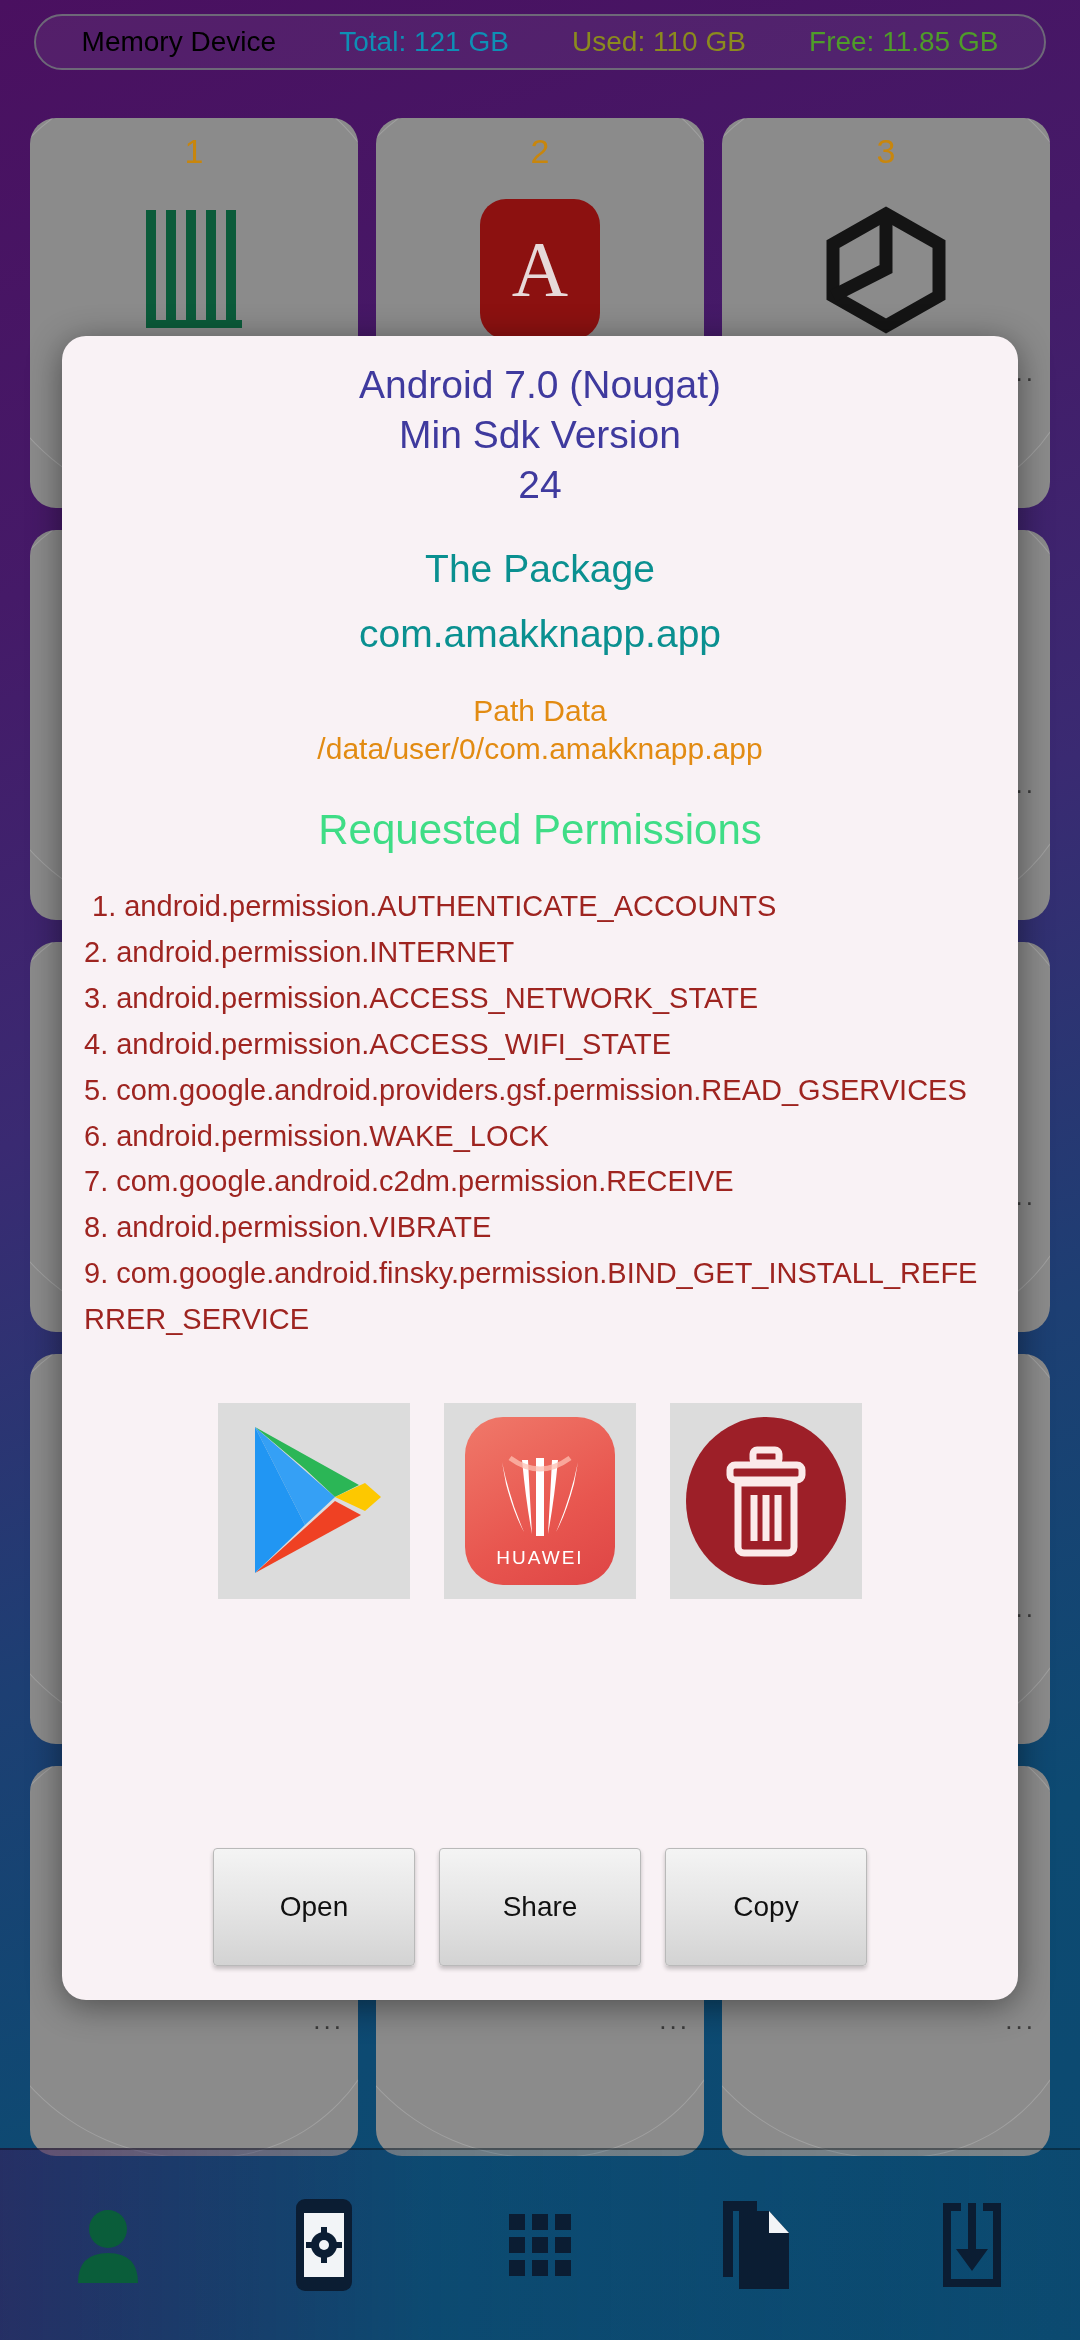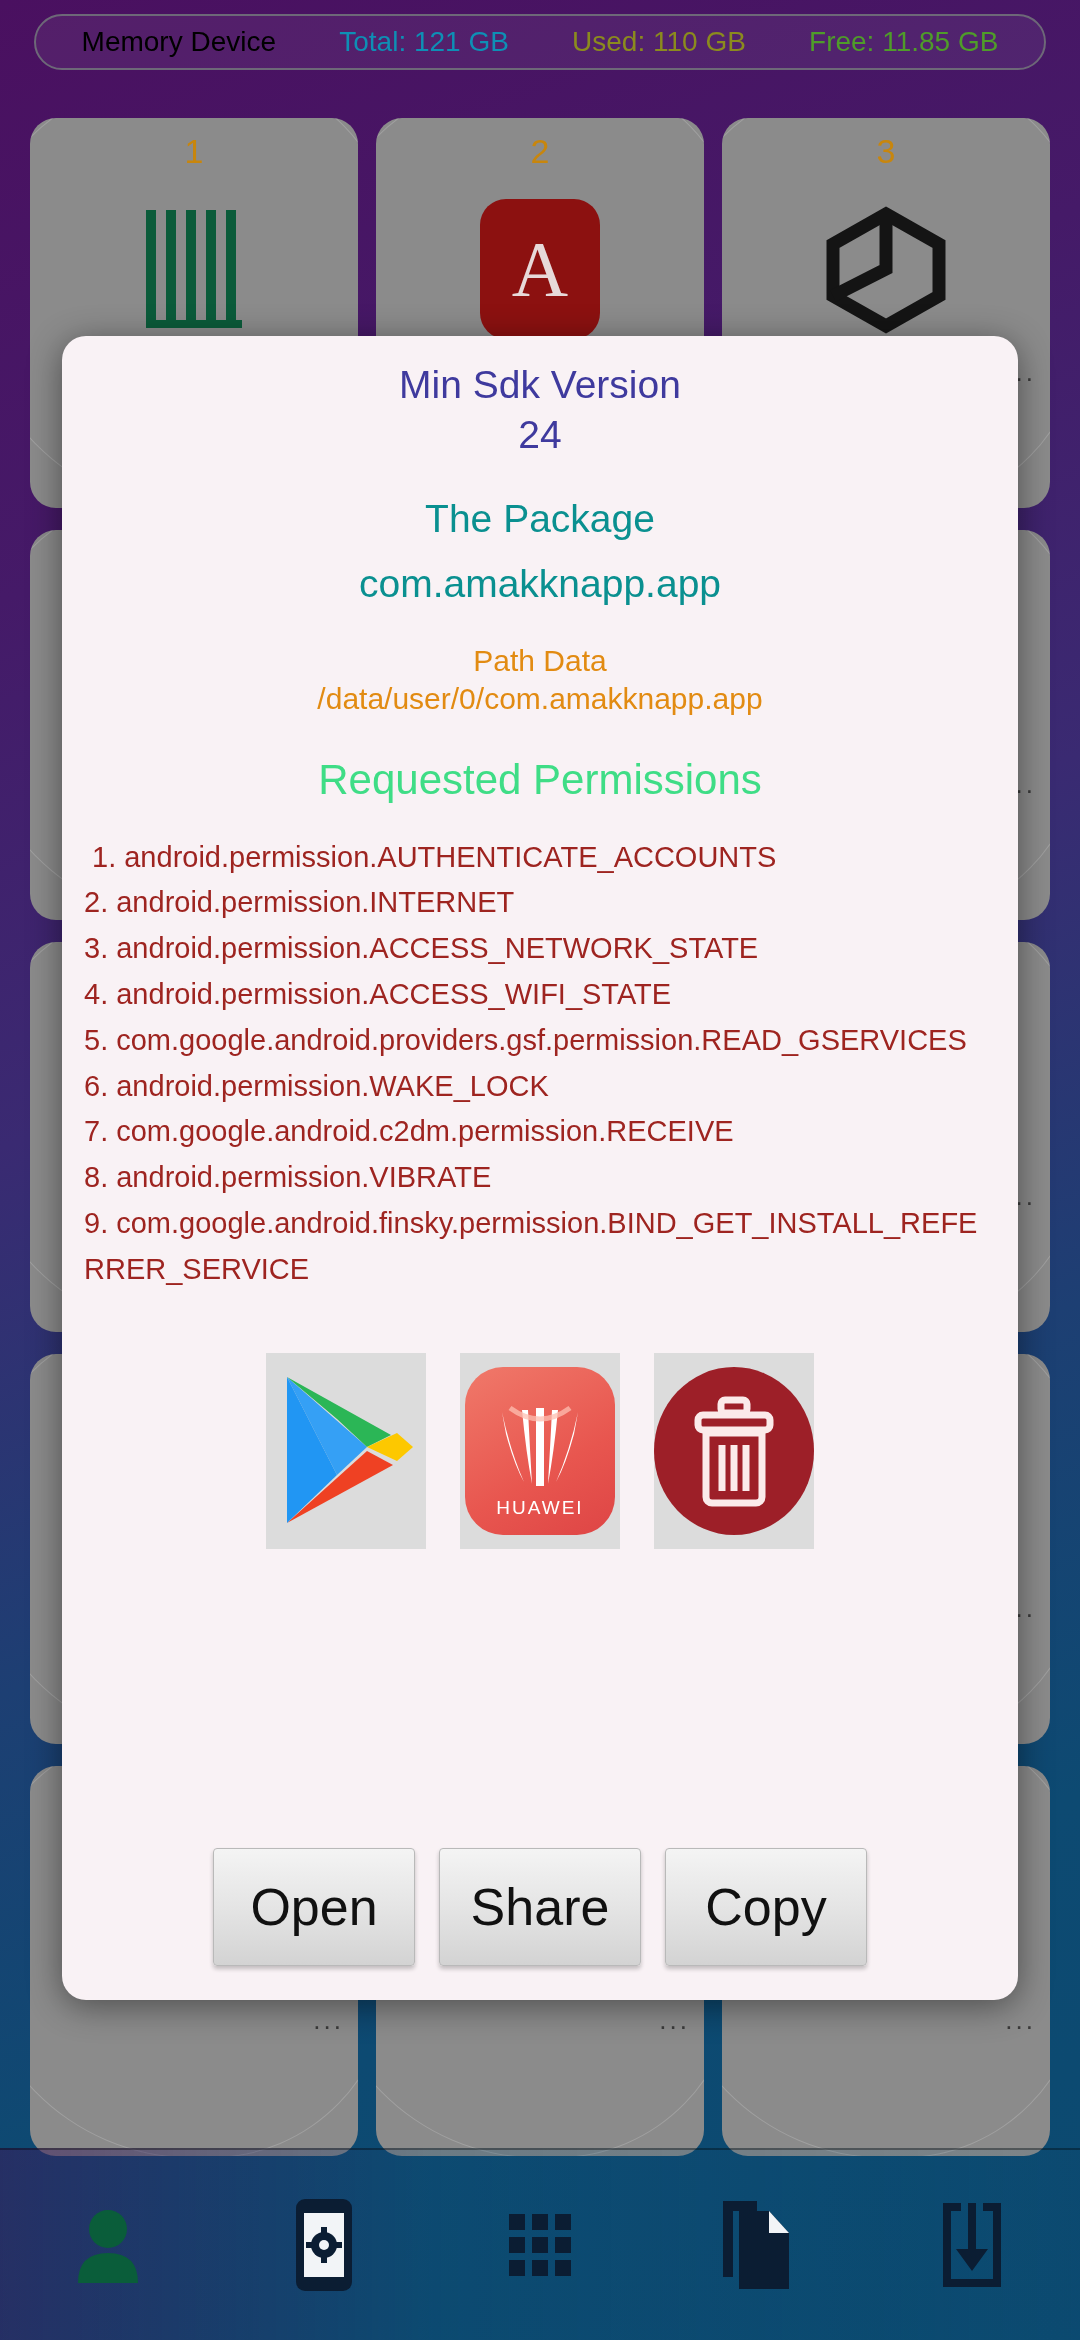"Android 7.0 (Nougat)" div.line-sdk { html: none -> <div>Android 7.0 (Nougat)</div> }
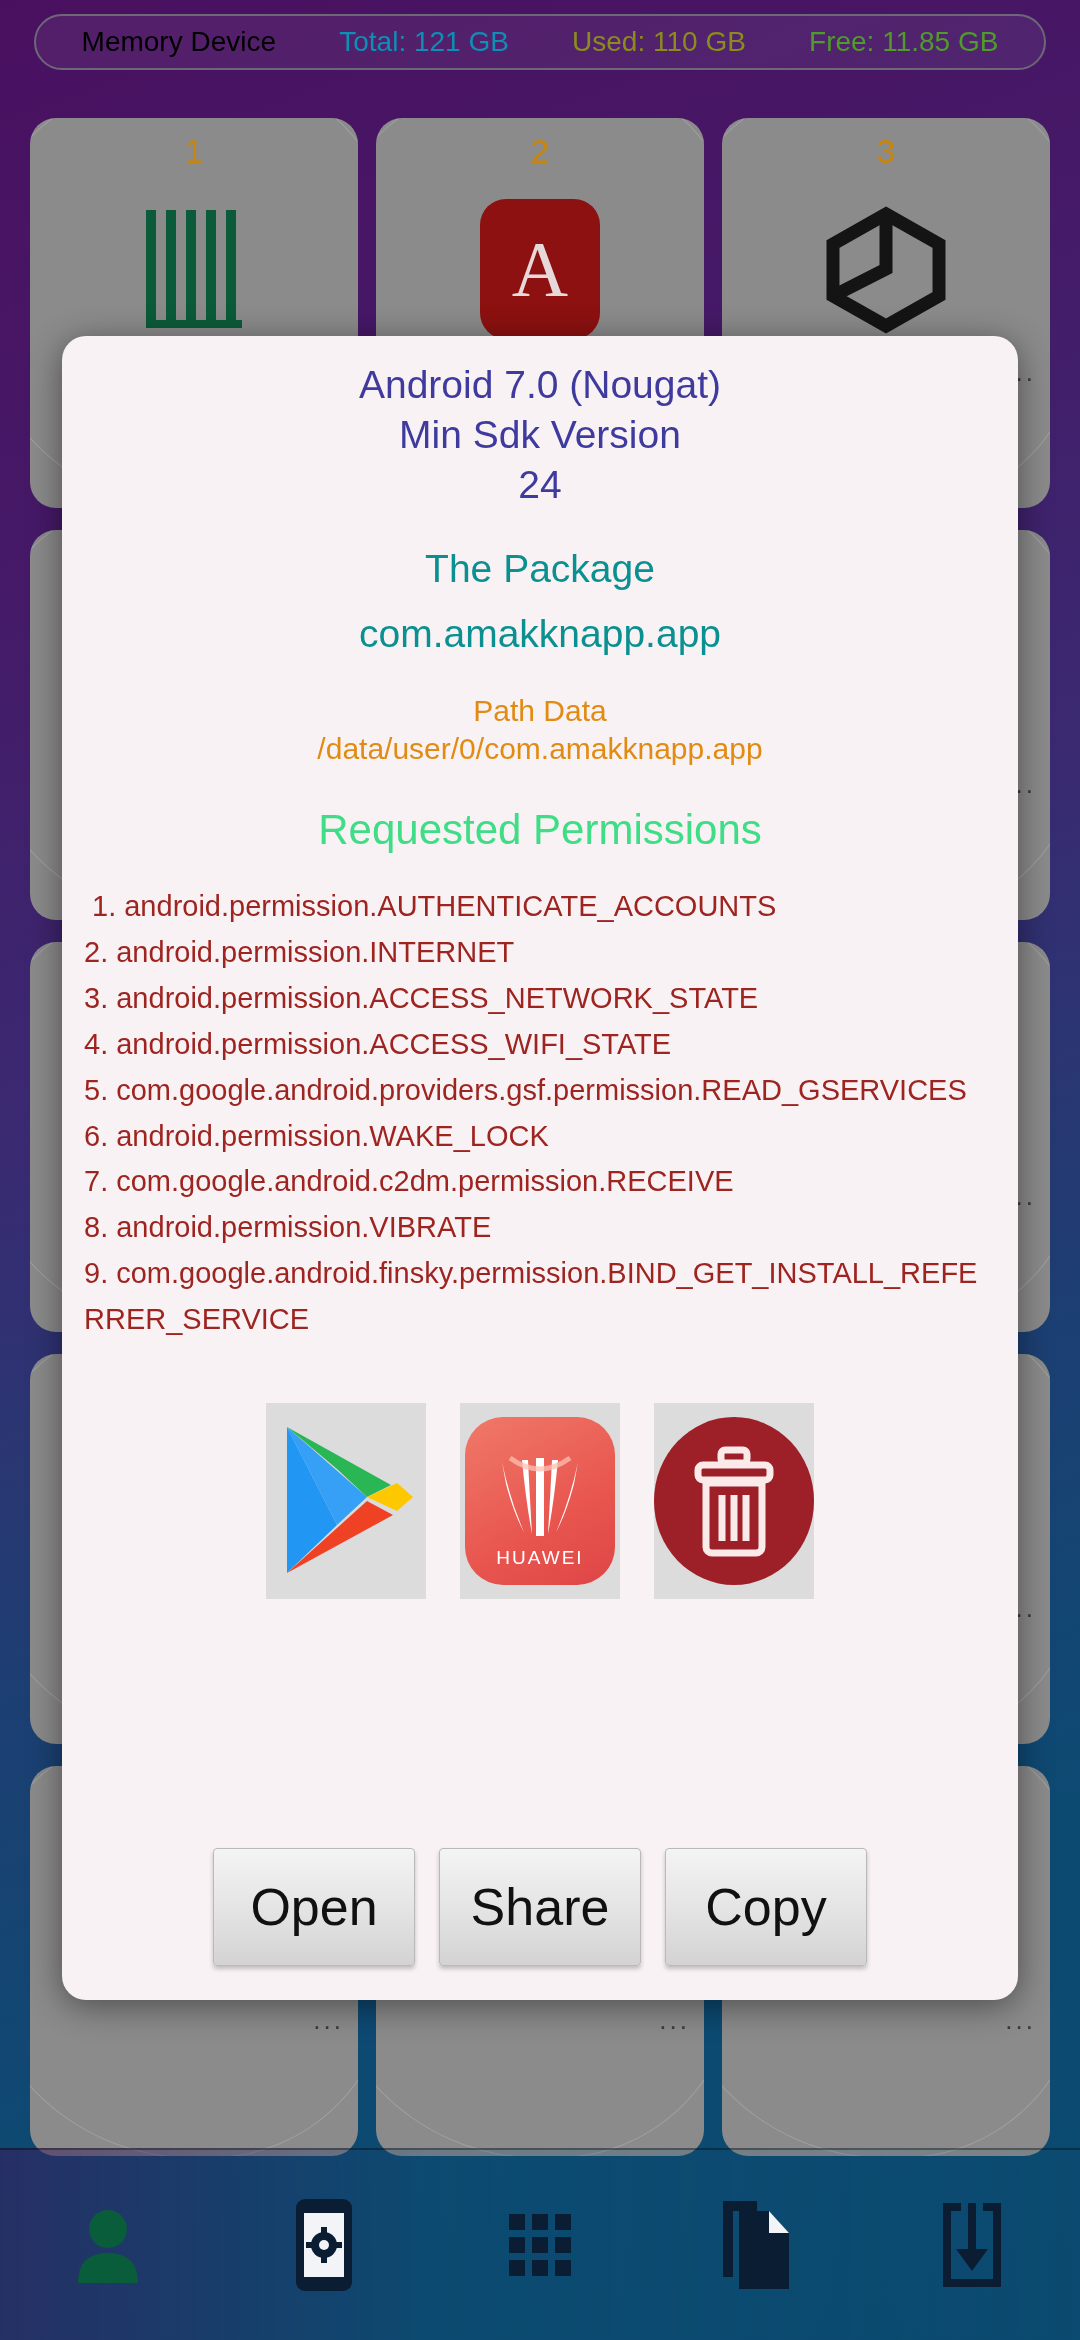"HUAWEI" .store-btn { width: 160px -> 192px }
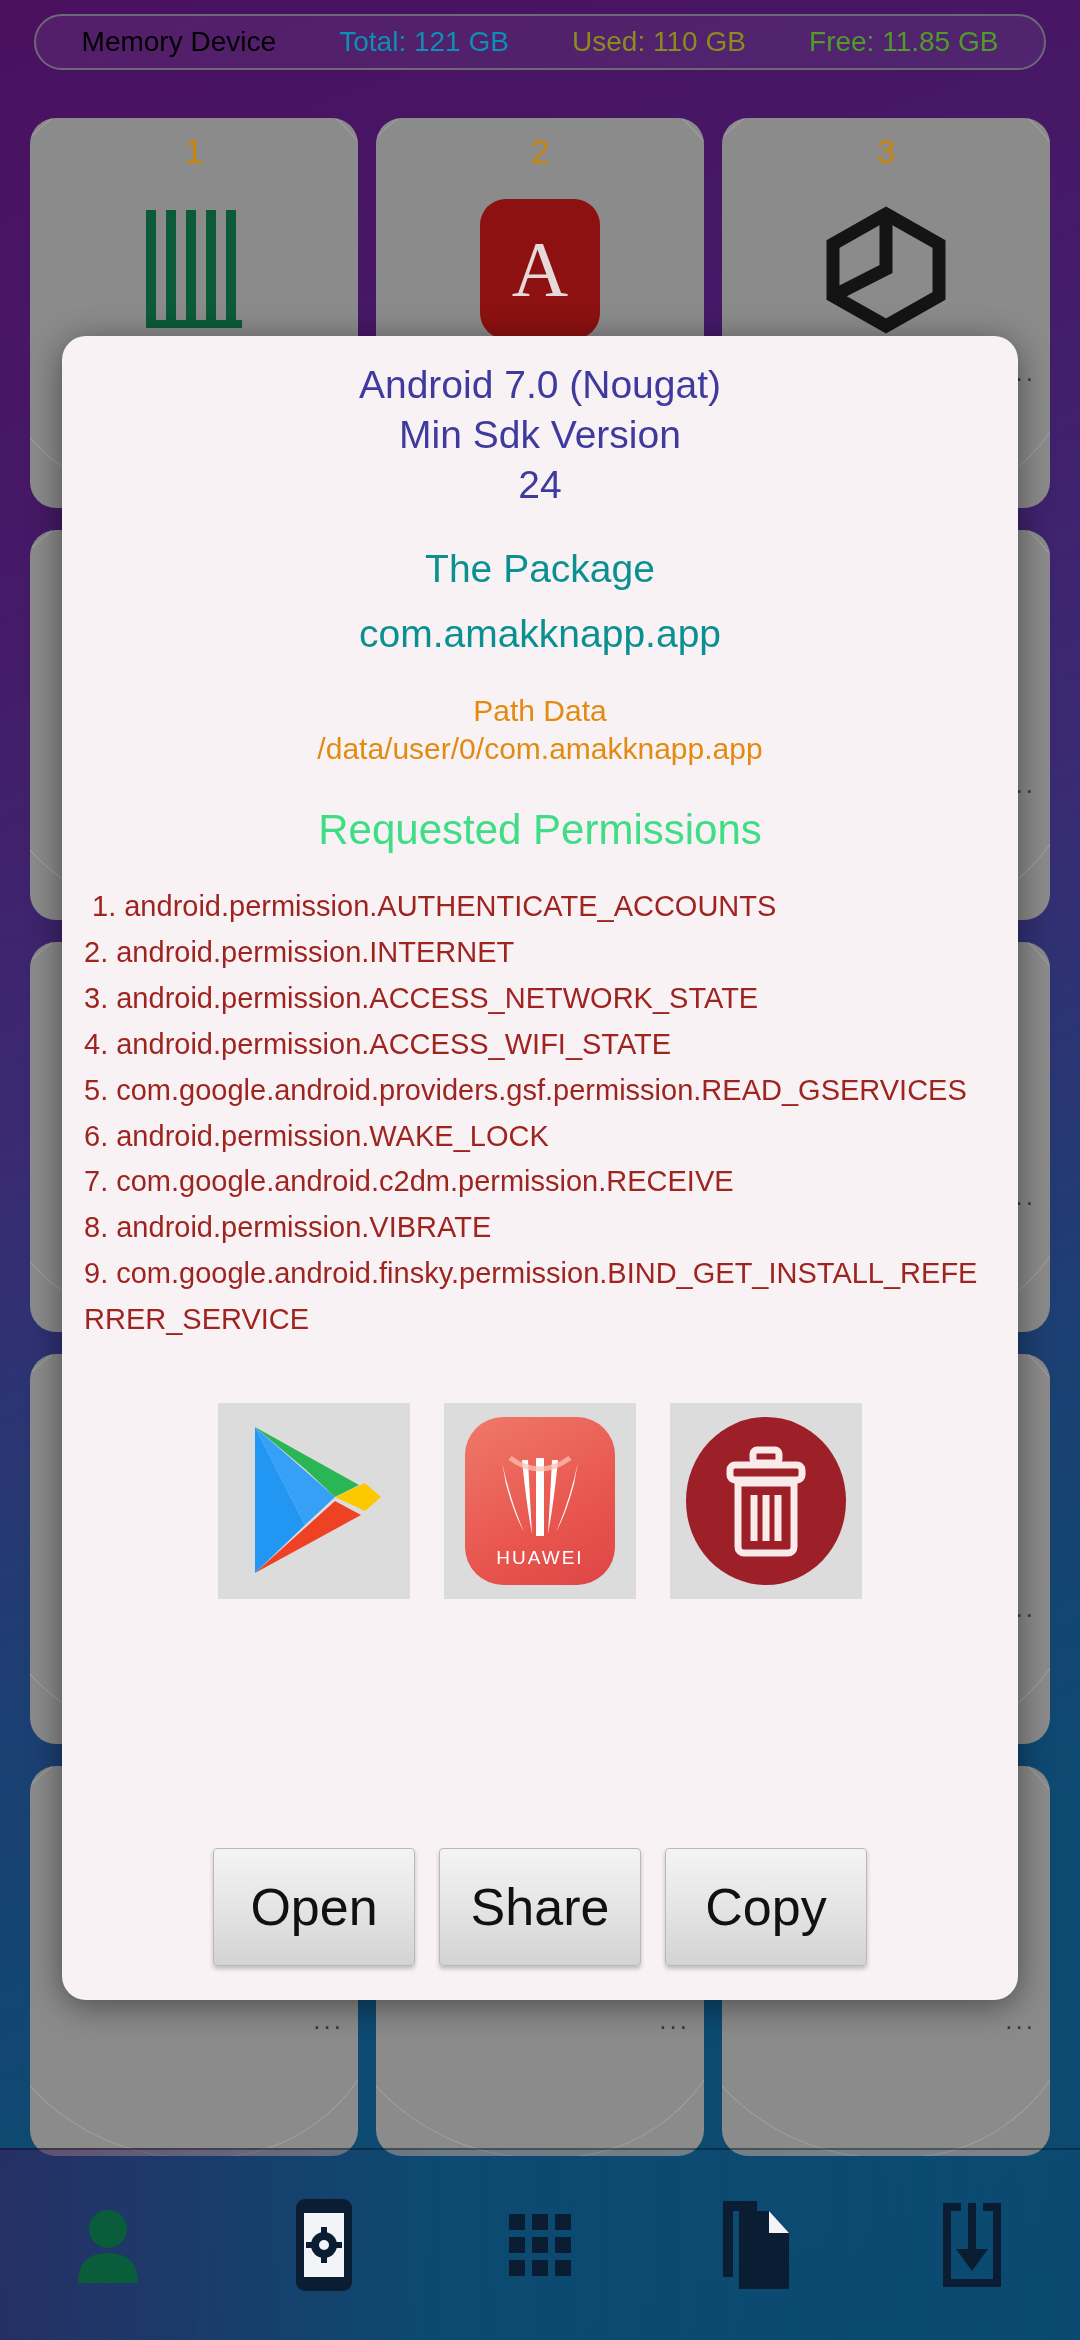"Open" .action-btn { font-size: 52px -> 28px }
